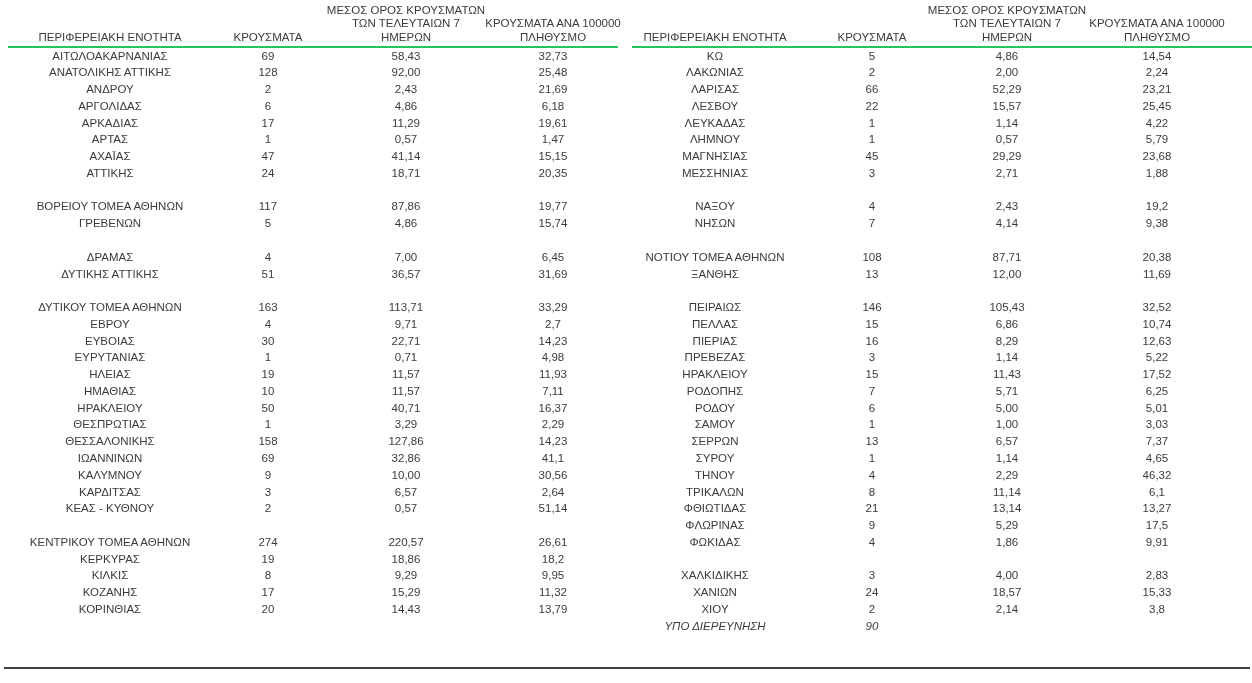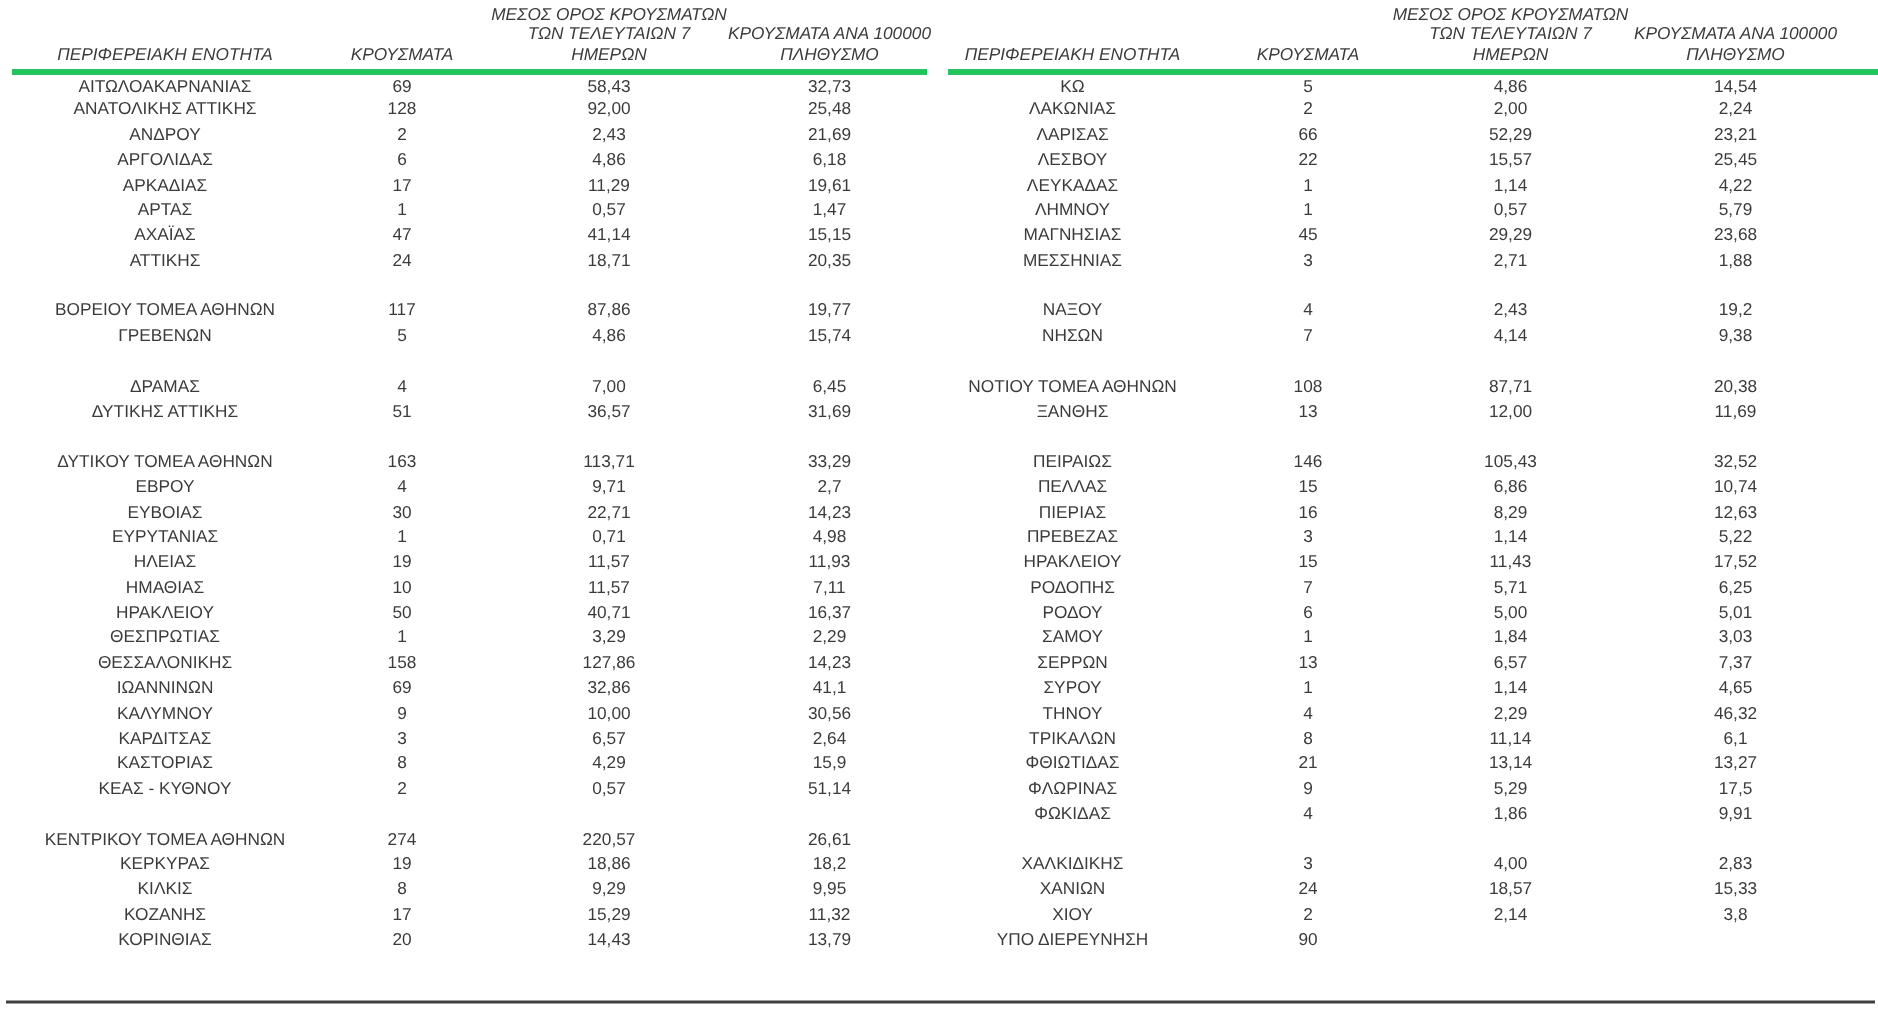"ΜΕΣΟΣ ΟΡΟΣ ΚΡΟΥΣΜΑΤΩΝ" thead th { border-bottom: 4px solid #22c55e -> 2px solid #22c55e; font-style: italic -> none }
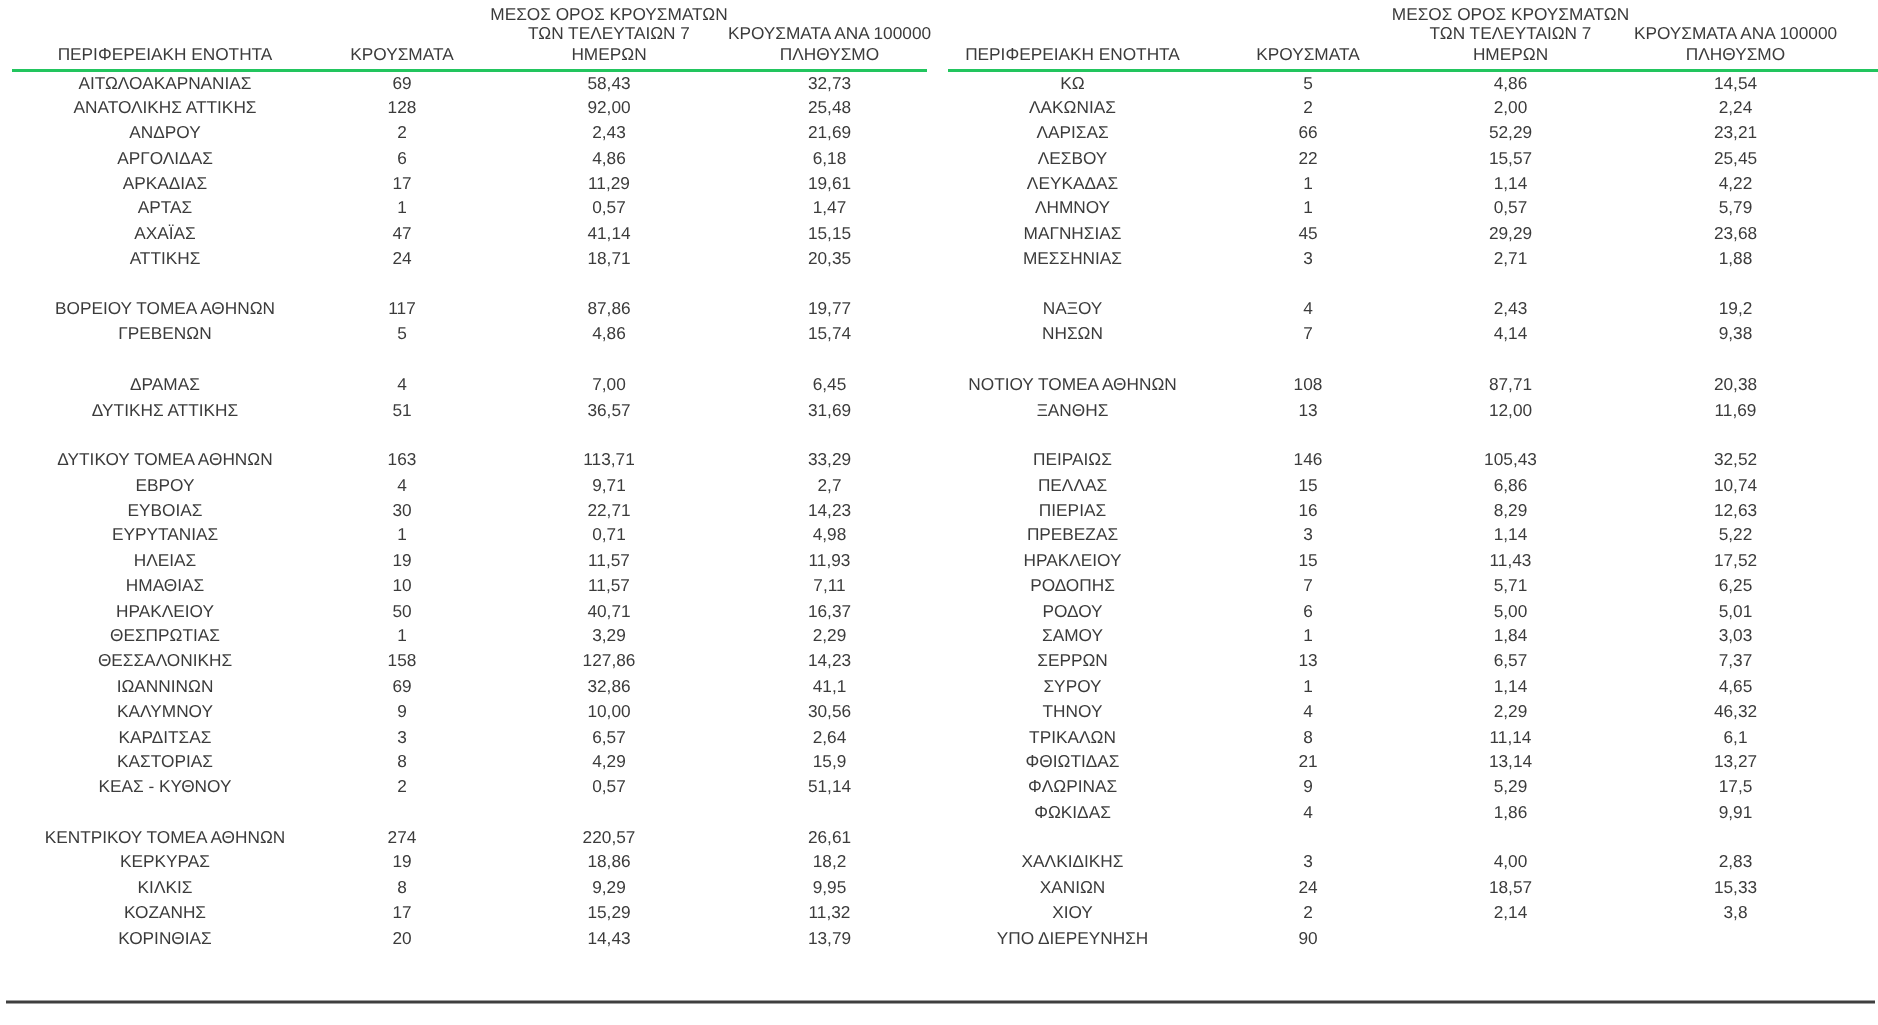"1,84" td { text: 1,84 -> 1,00 }
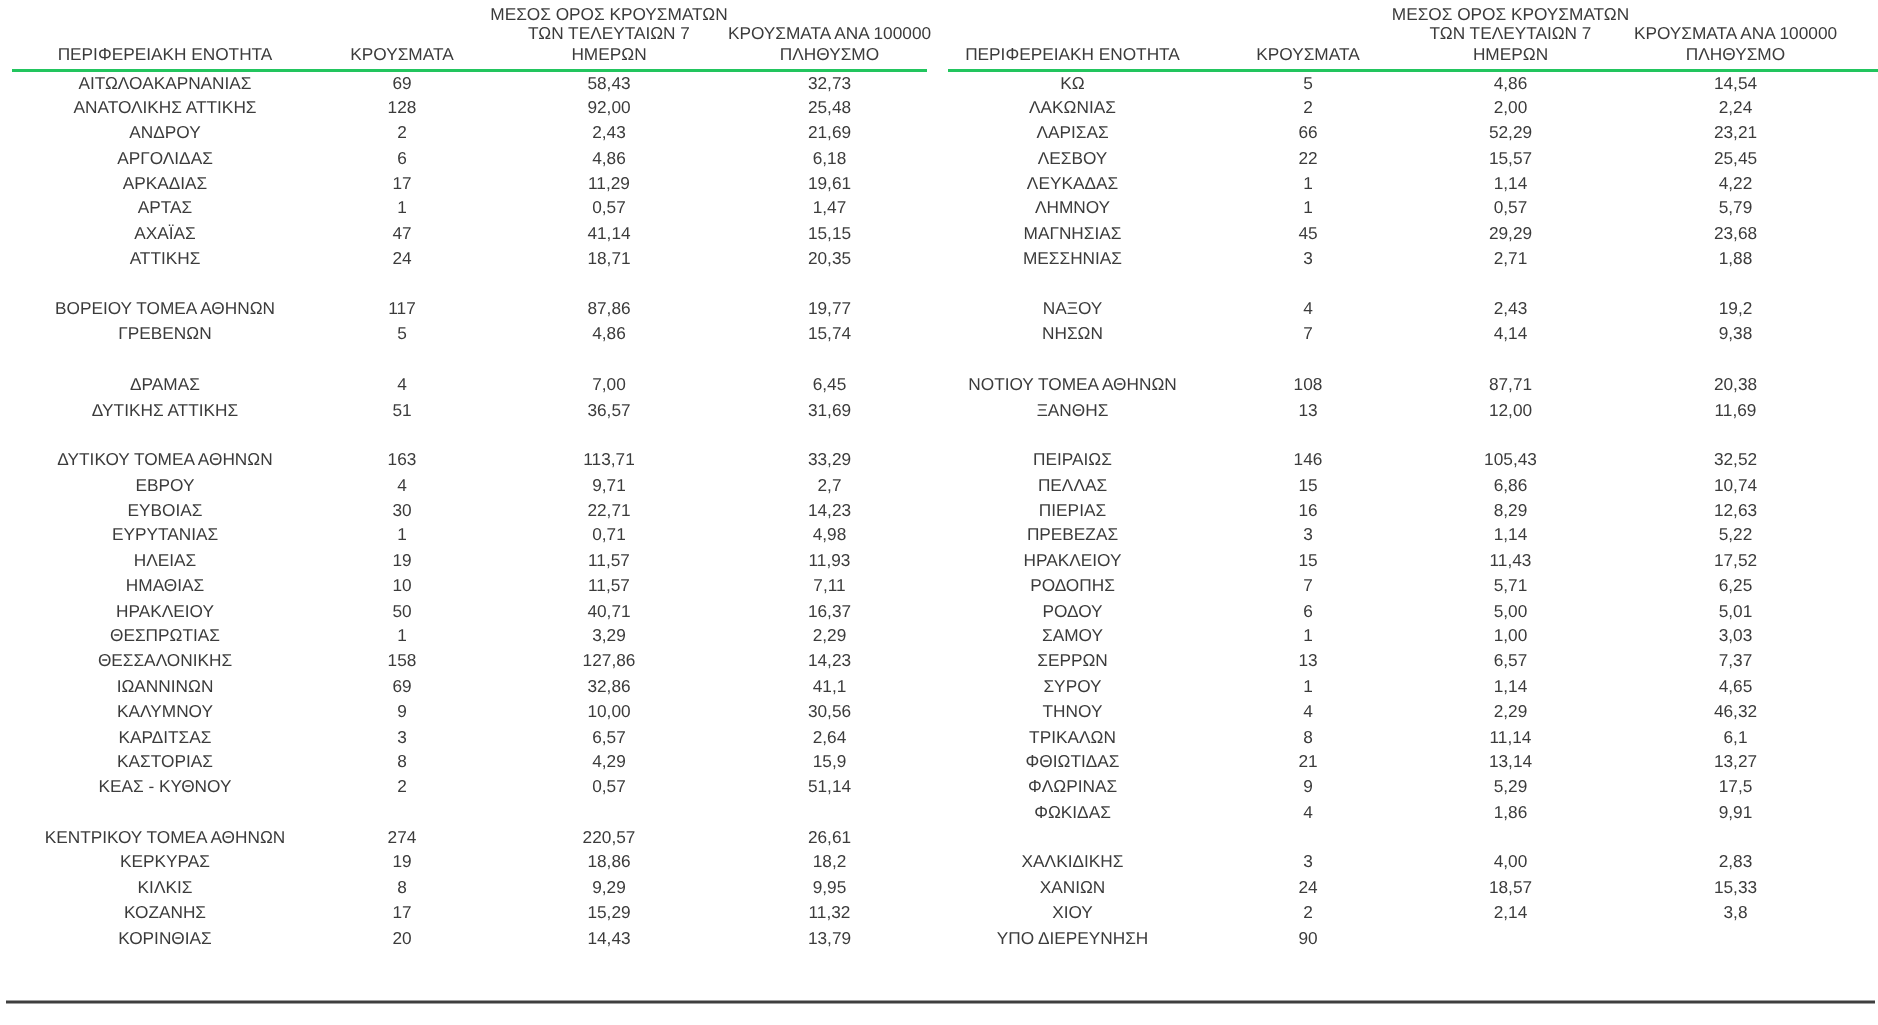"ΚΑΣΤΟΡΙΑΣ" tr { html: <tr> <td>ΚΑΣΤΟΡΙΑΣ</td> <td>8</td> <td>4,29</td> <td>15,9</td> </tr> -> none }
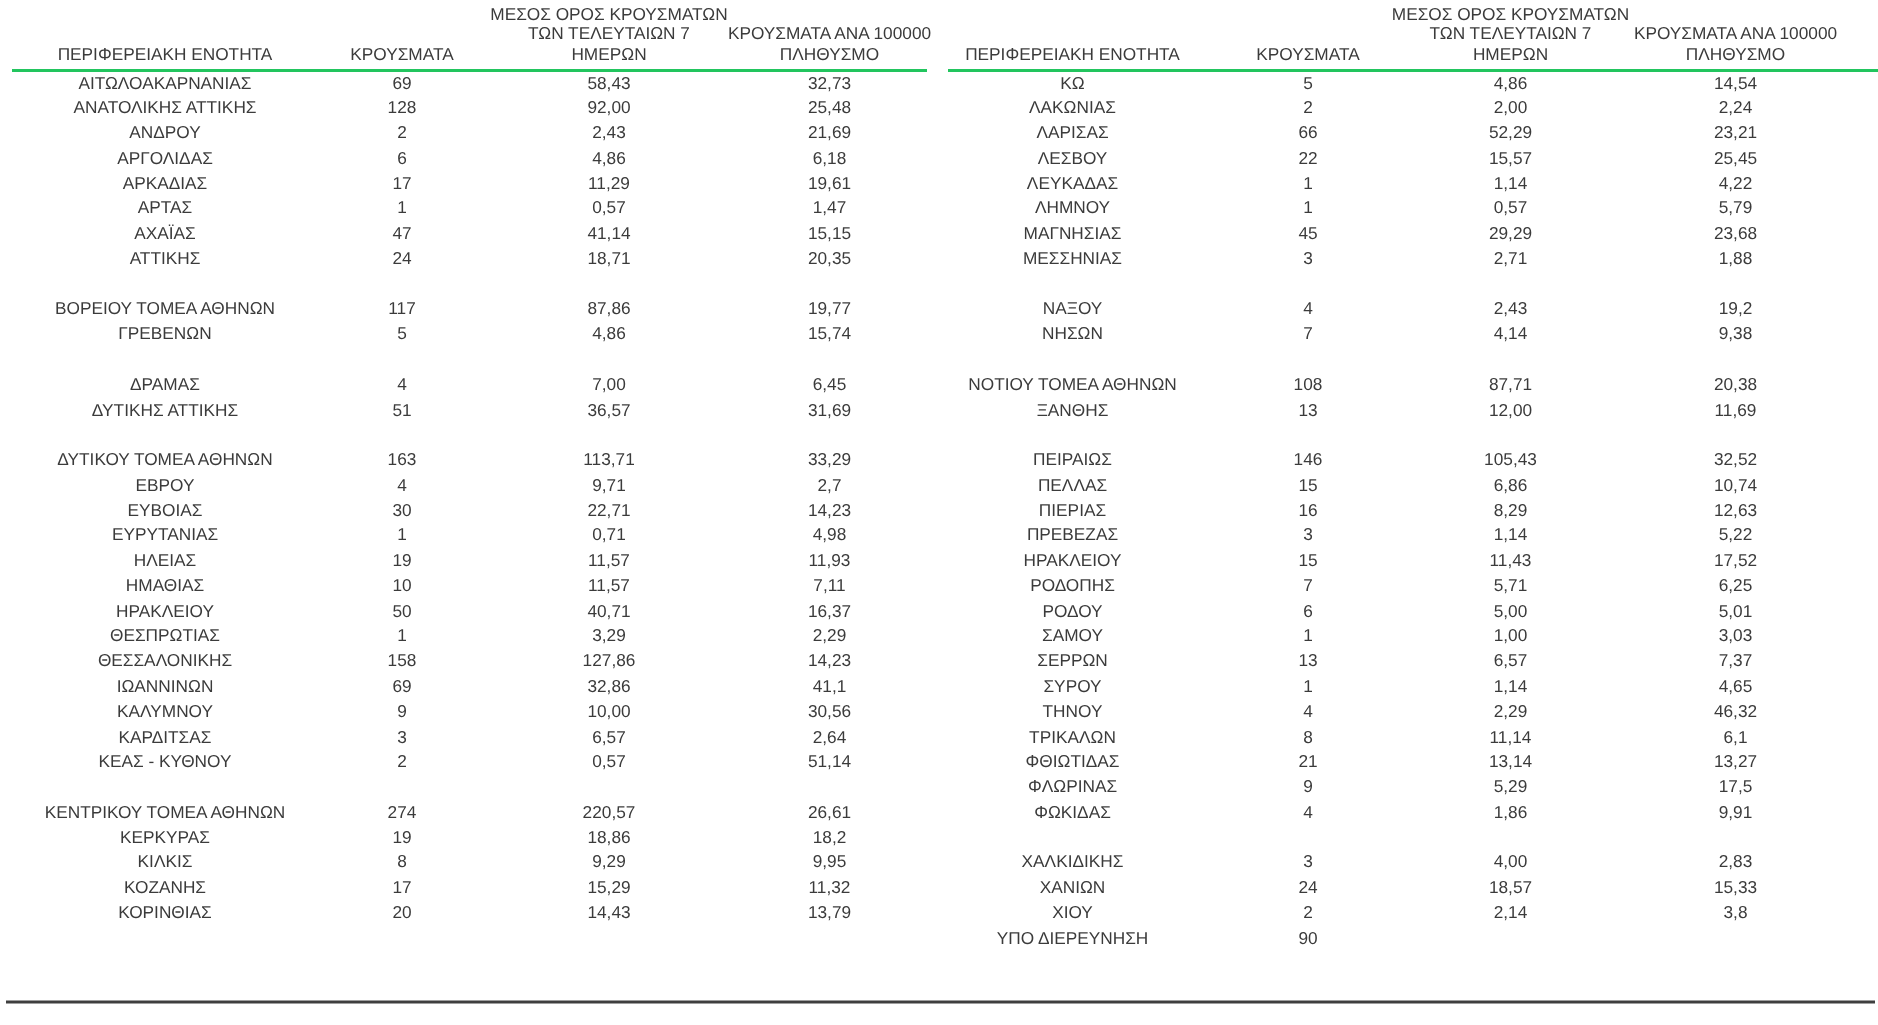"ΥΠΟ ΔΙΕΡΕΥΝΗΣΗ" tr.italic td { font-style: none -> italic }
